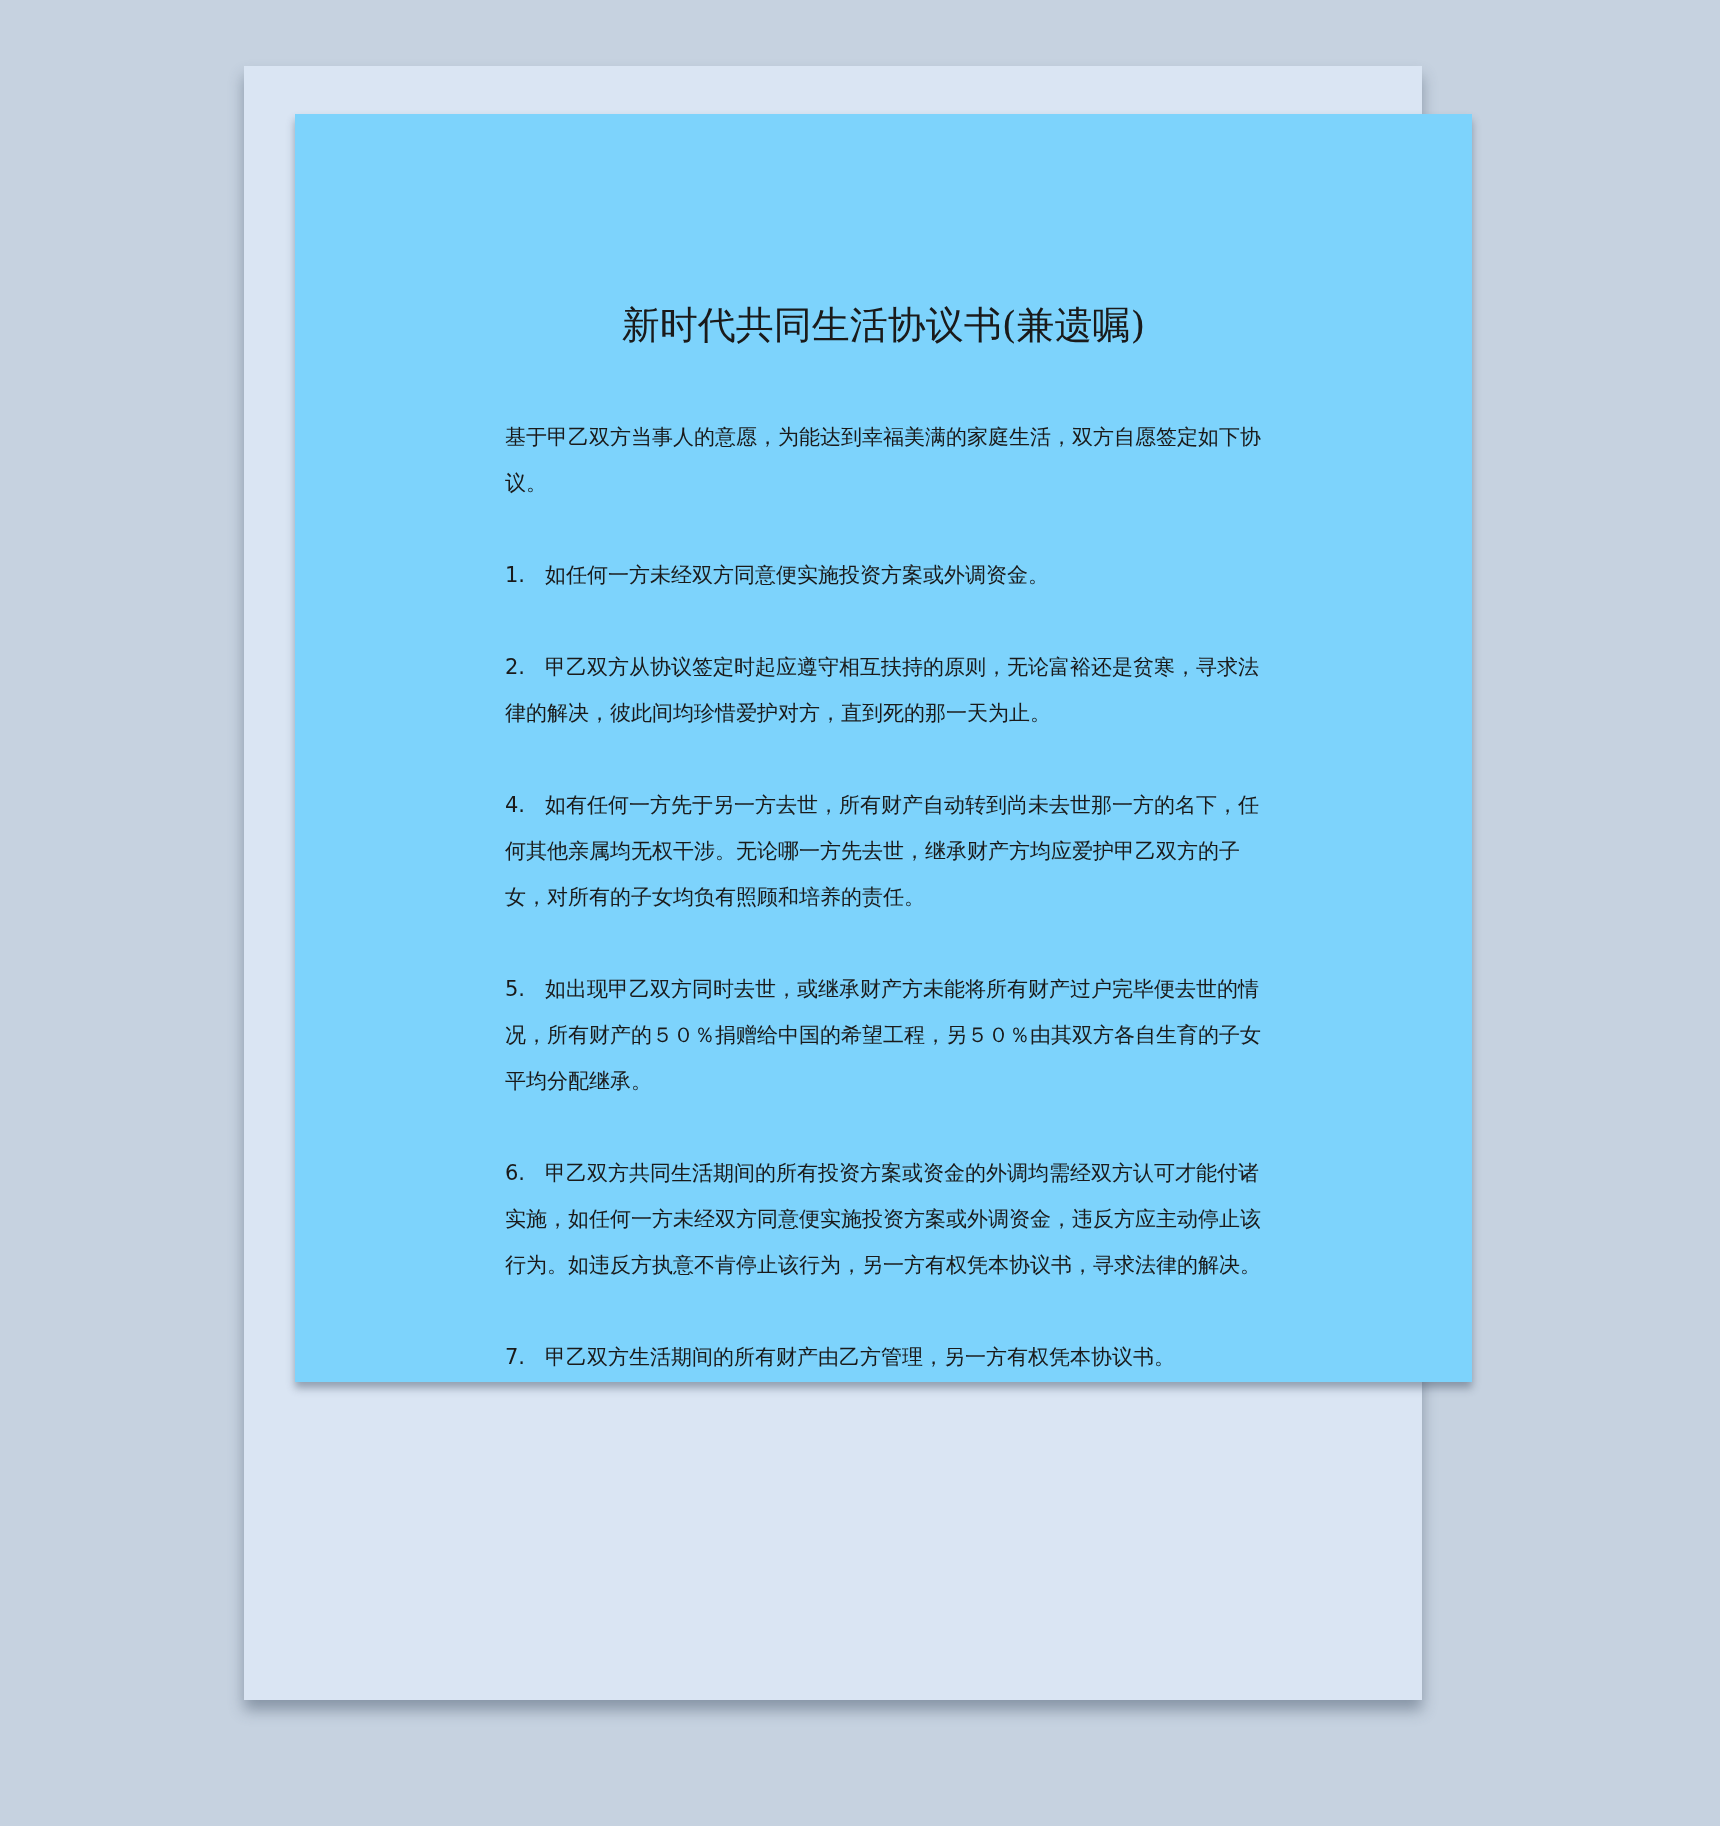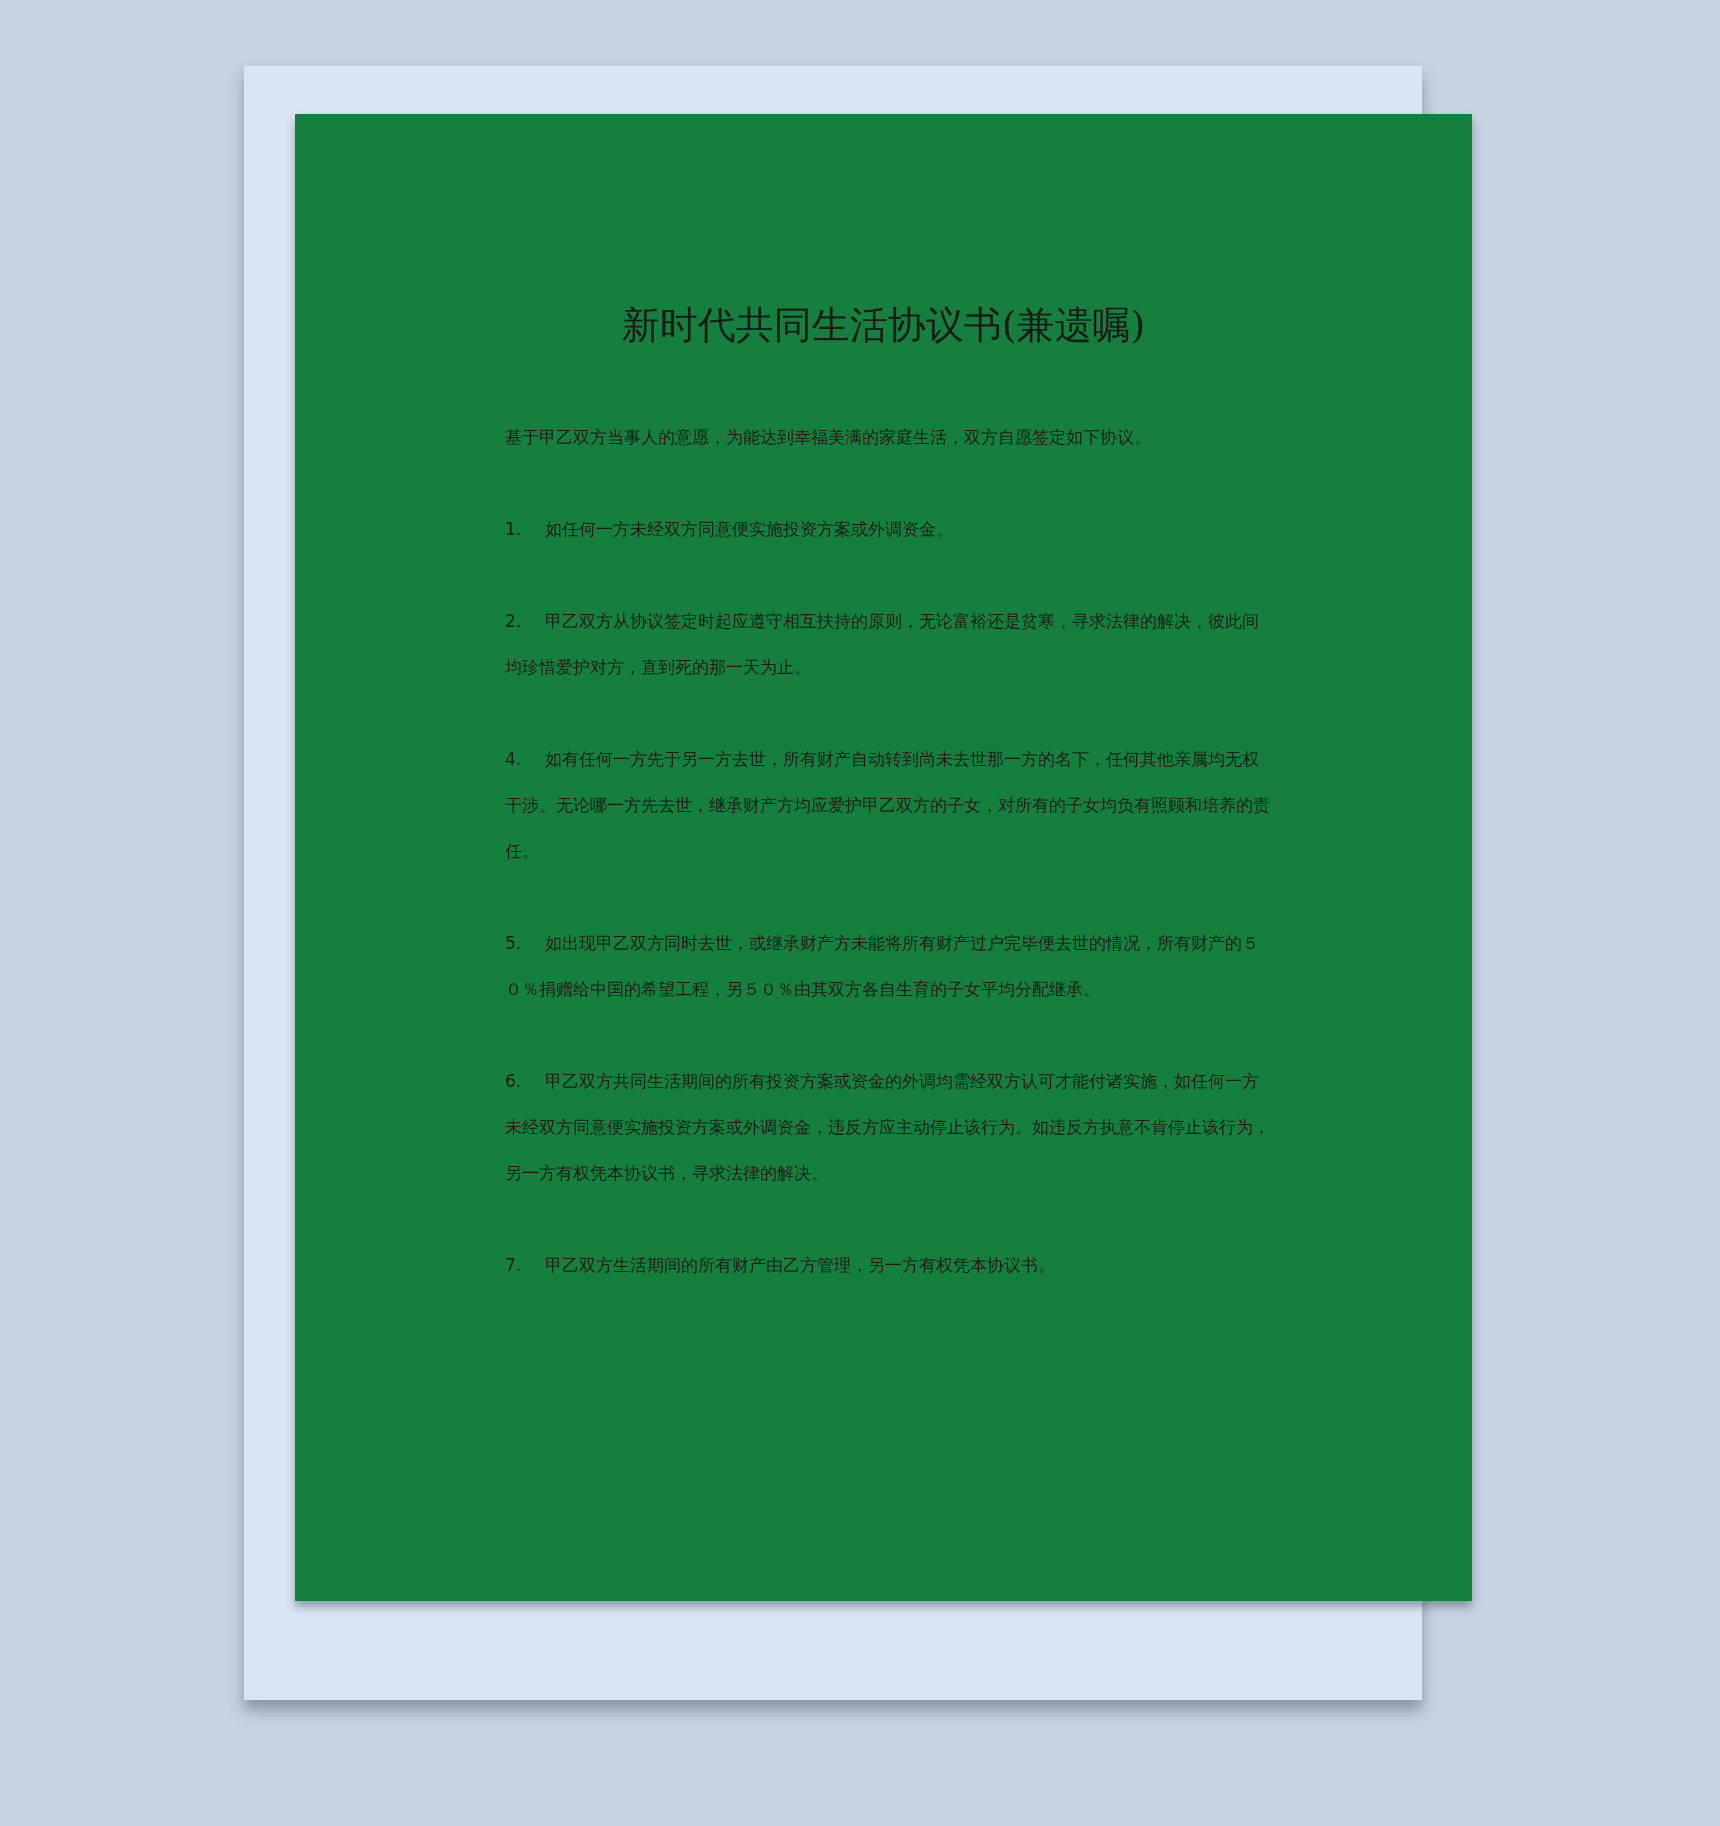"新时代共同生活协议书(兼遗嘱)" .front-page { background: #15803d -> #7dd3fc; height: 1487px -> 1268px }
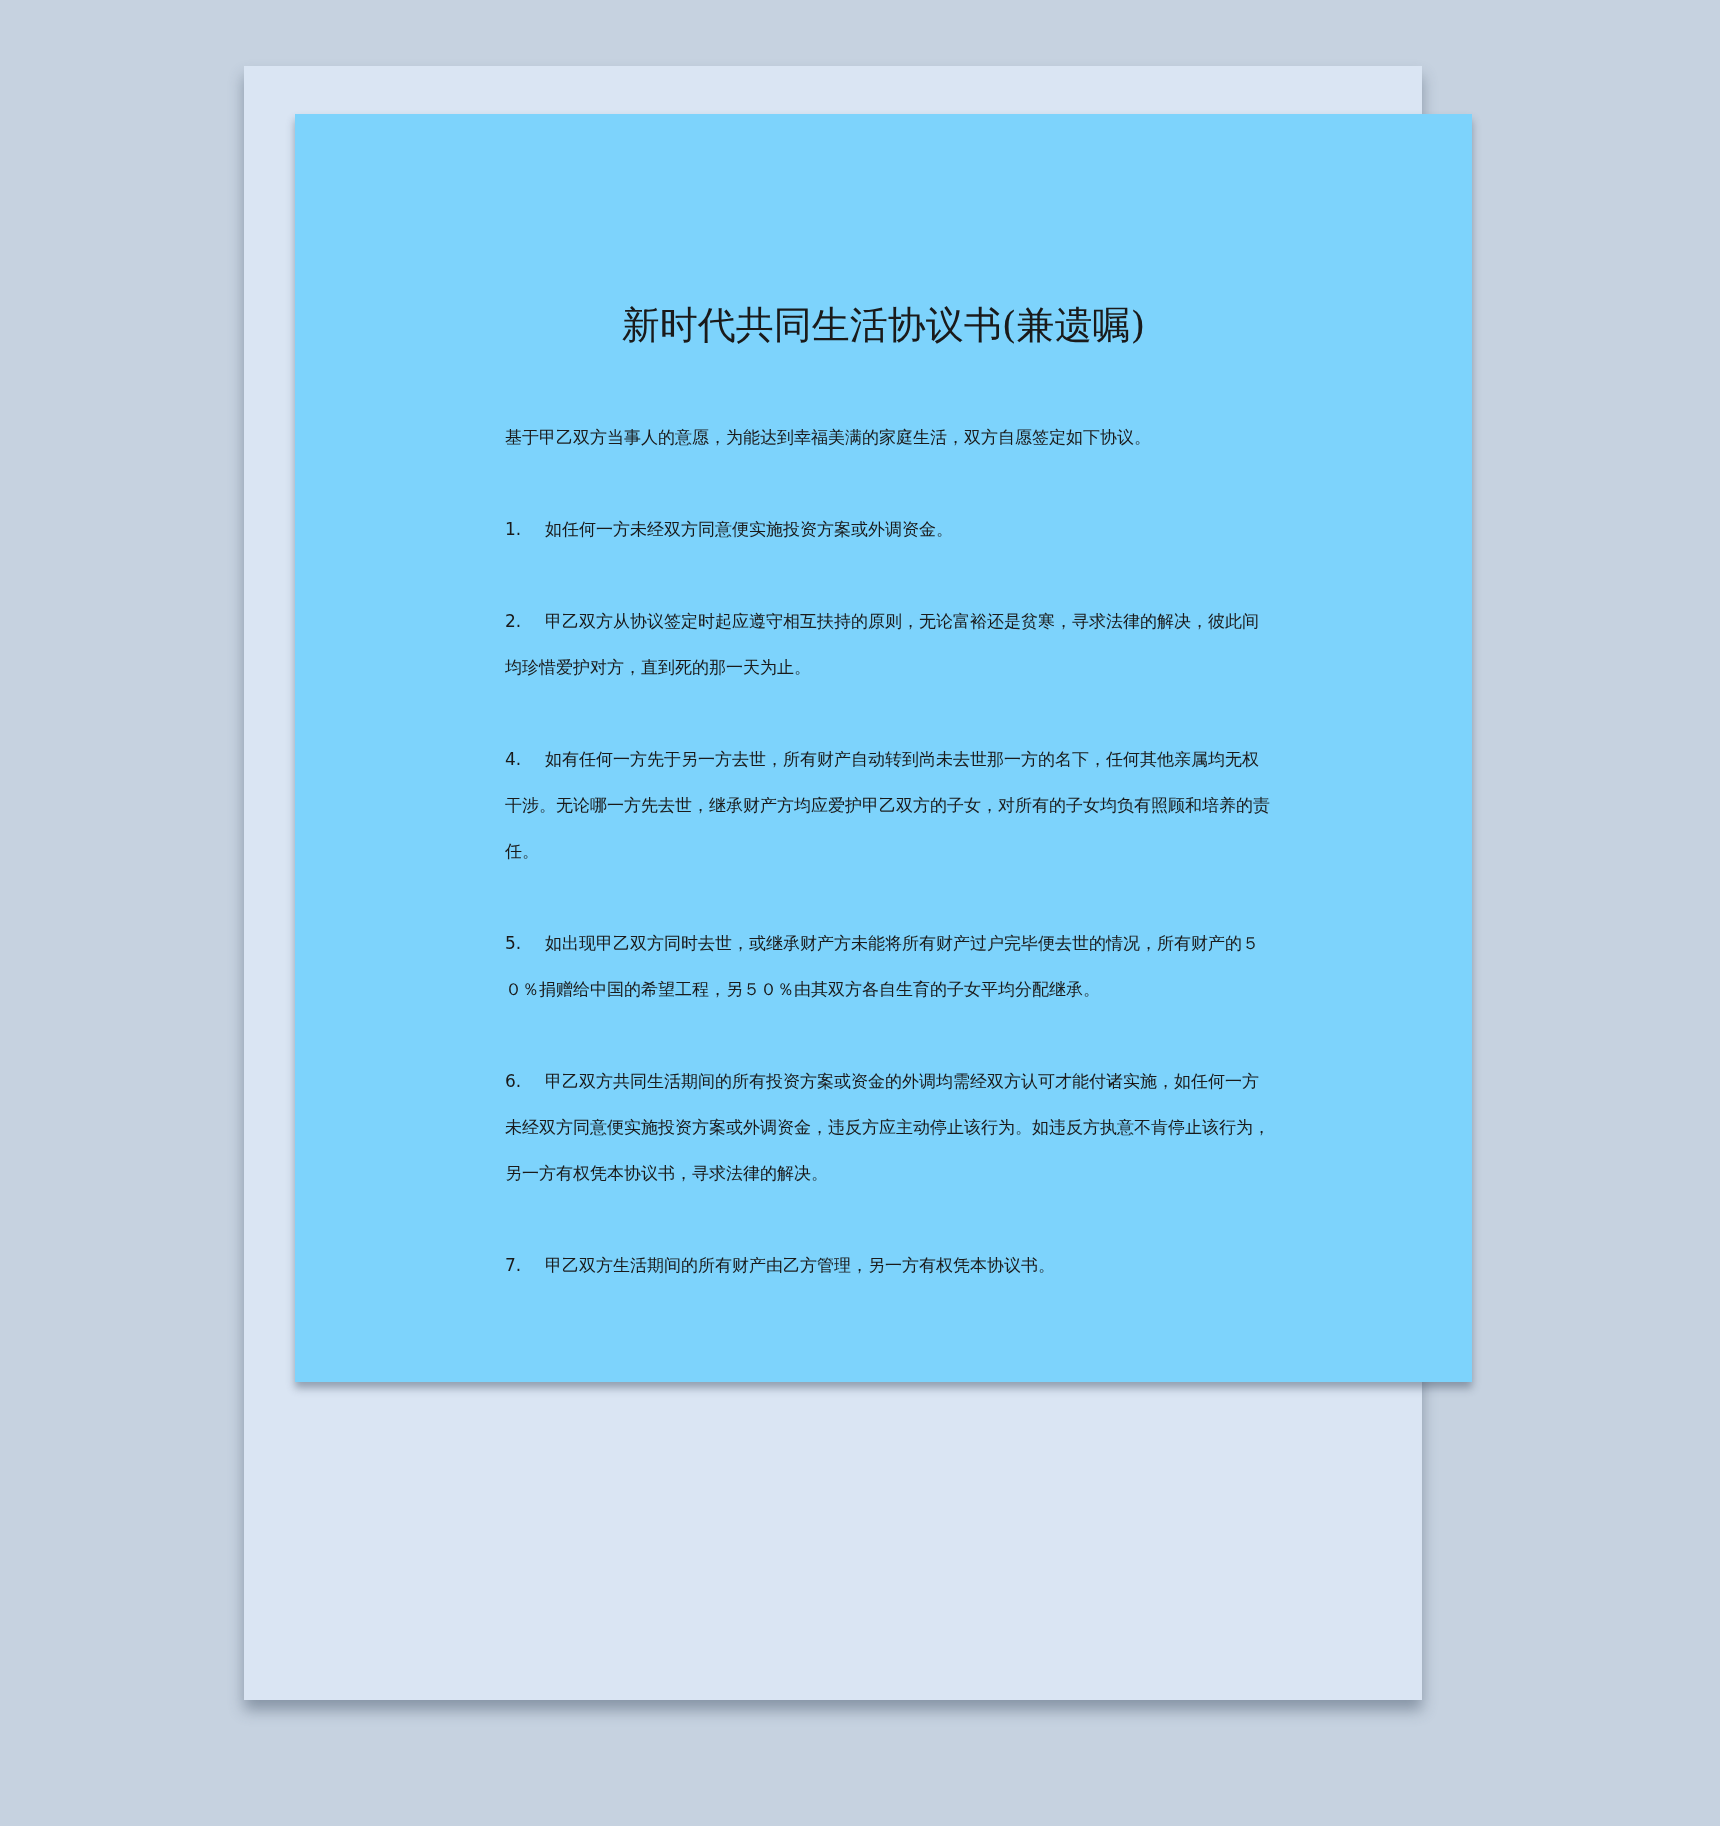"基于甲乙双方当事人的意愿，为能达到幸福美满的家庭生活，双方自愿签定如下协议。" .body-text { font-size: 17px -> 21px }
